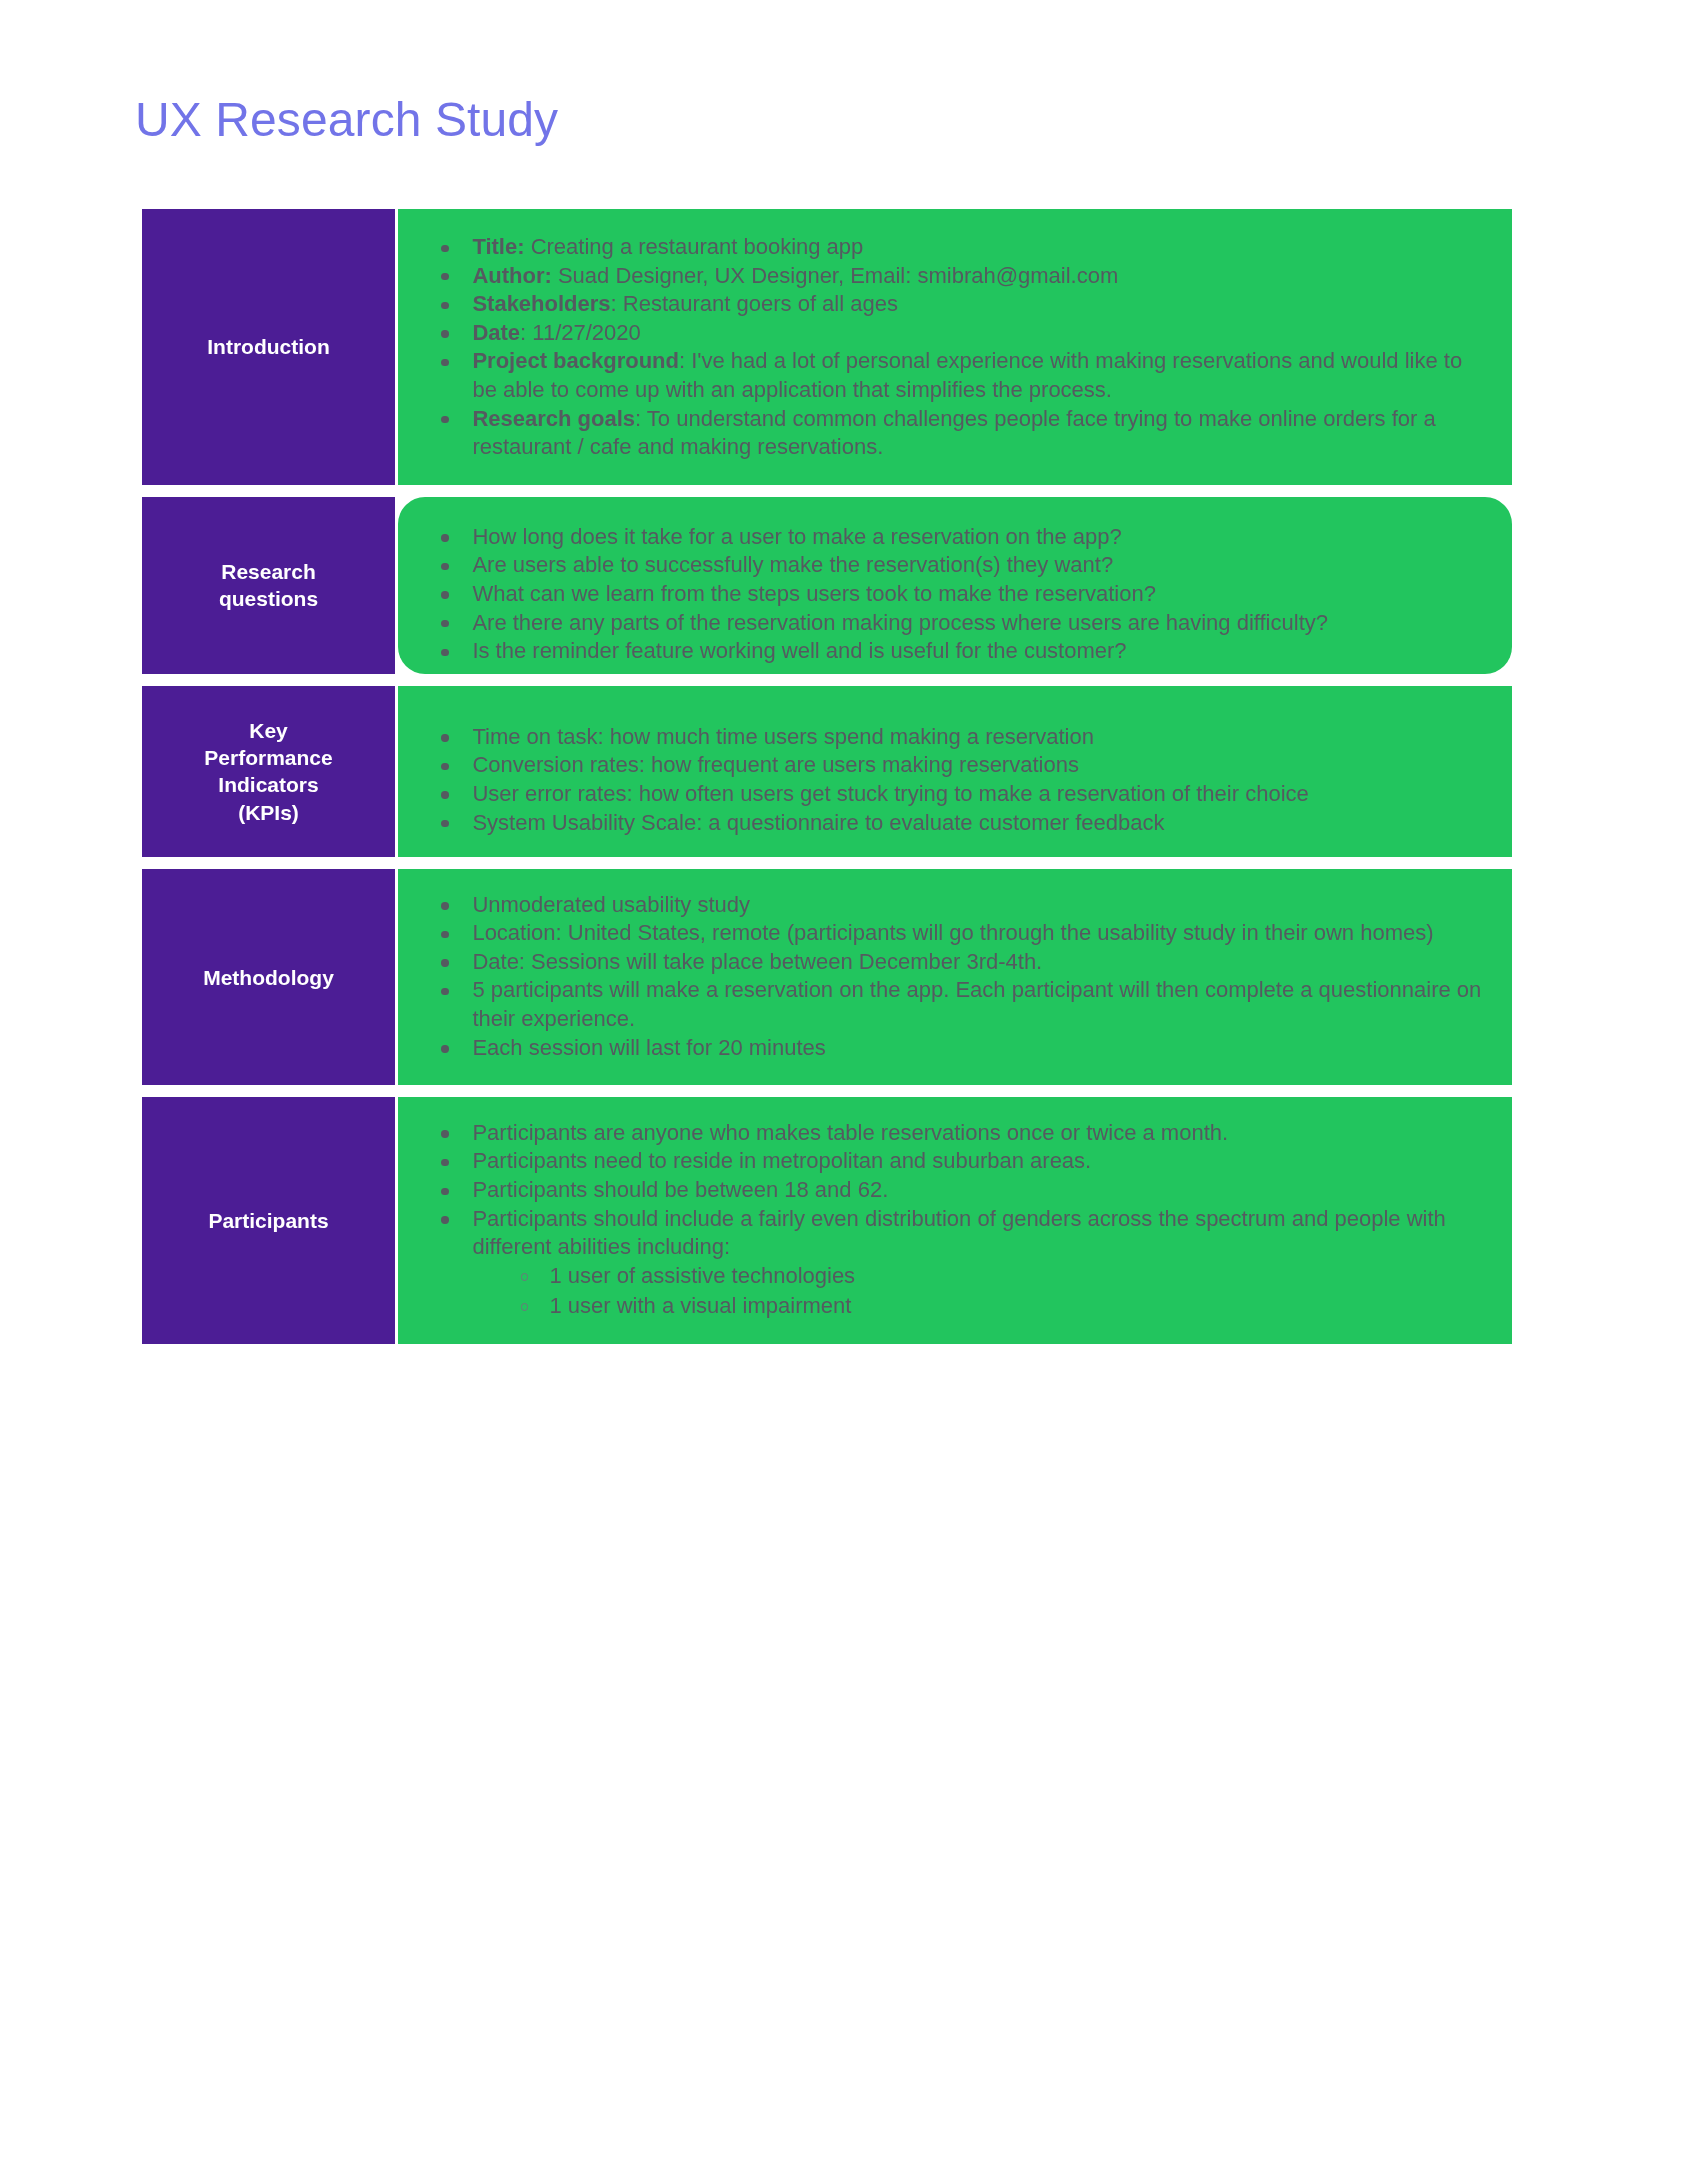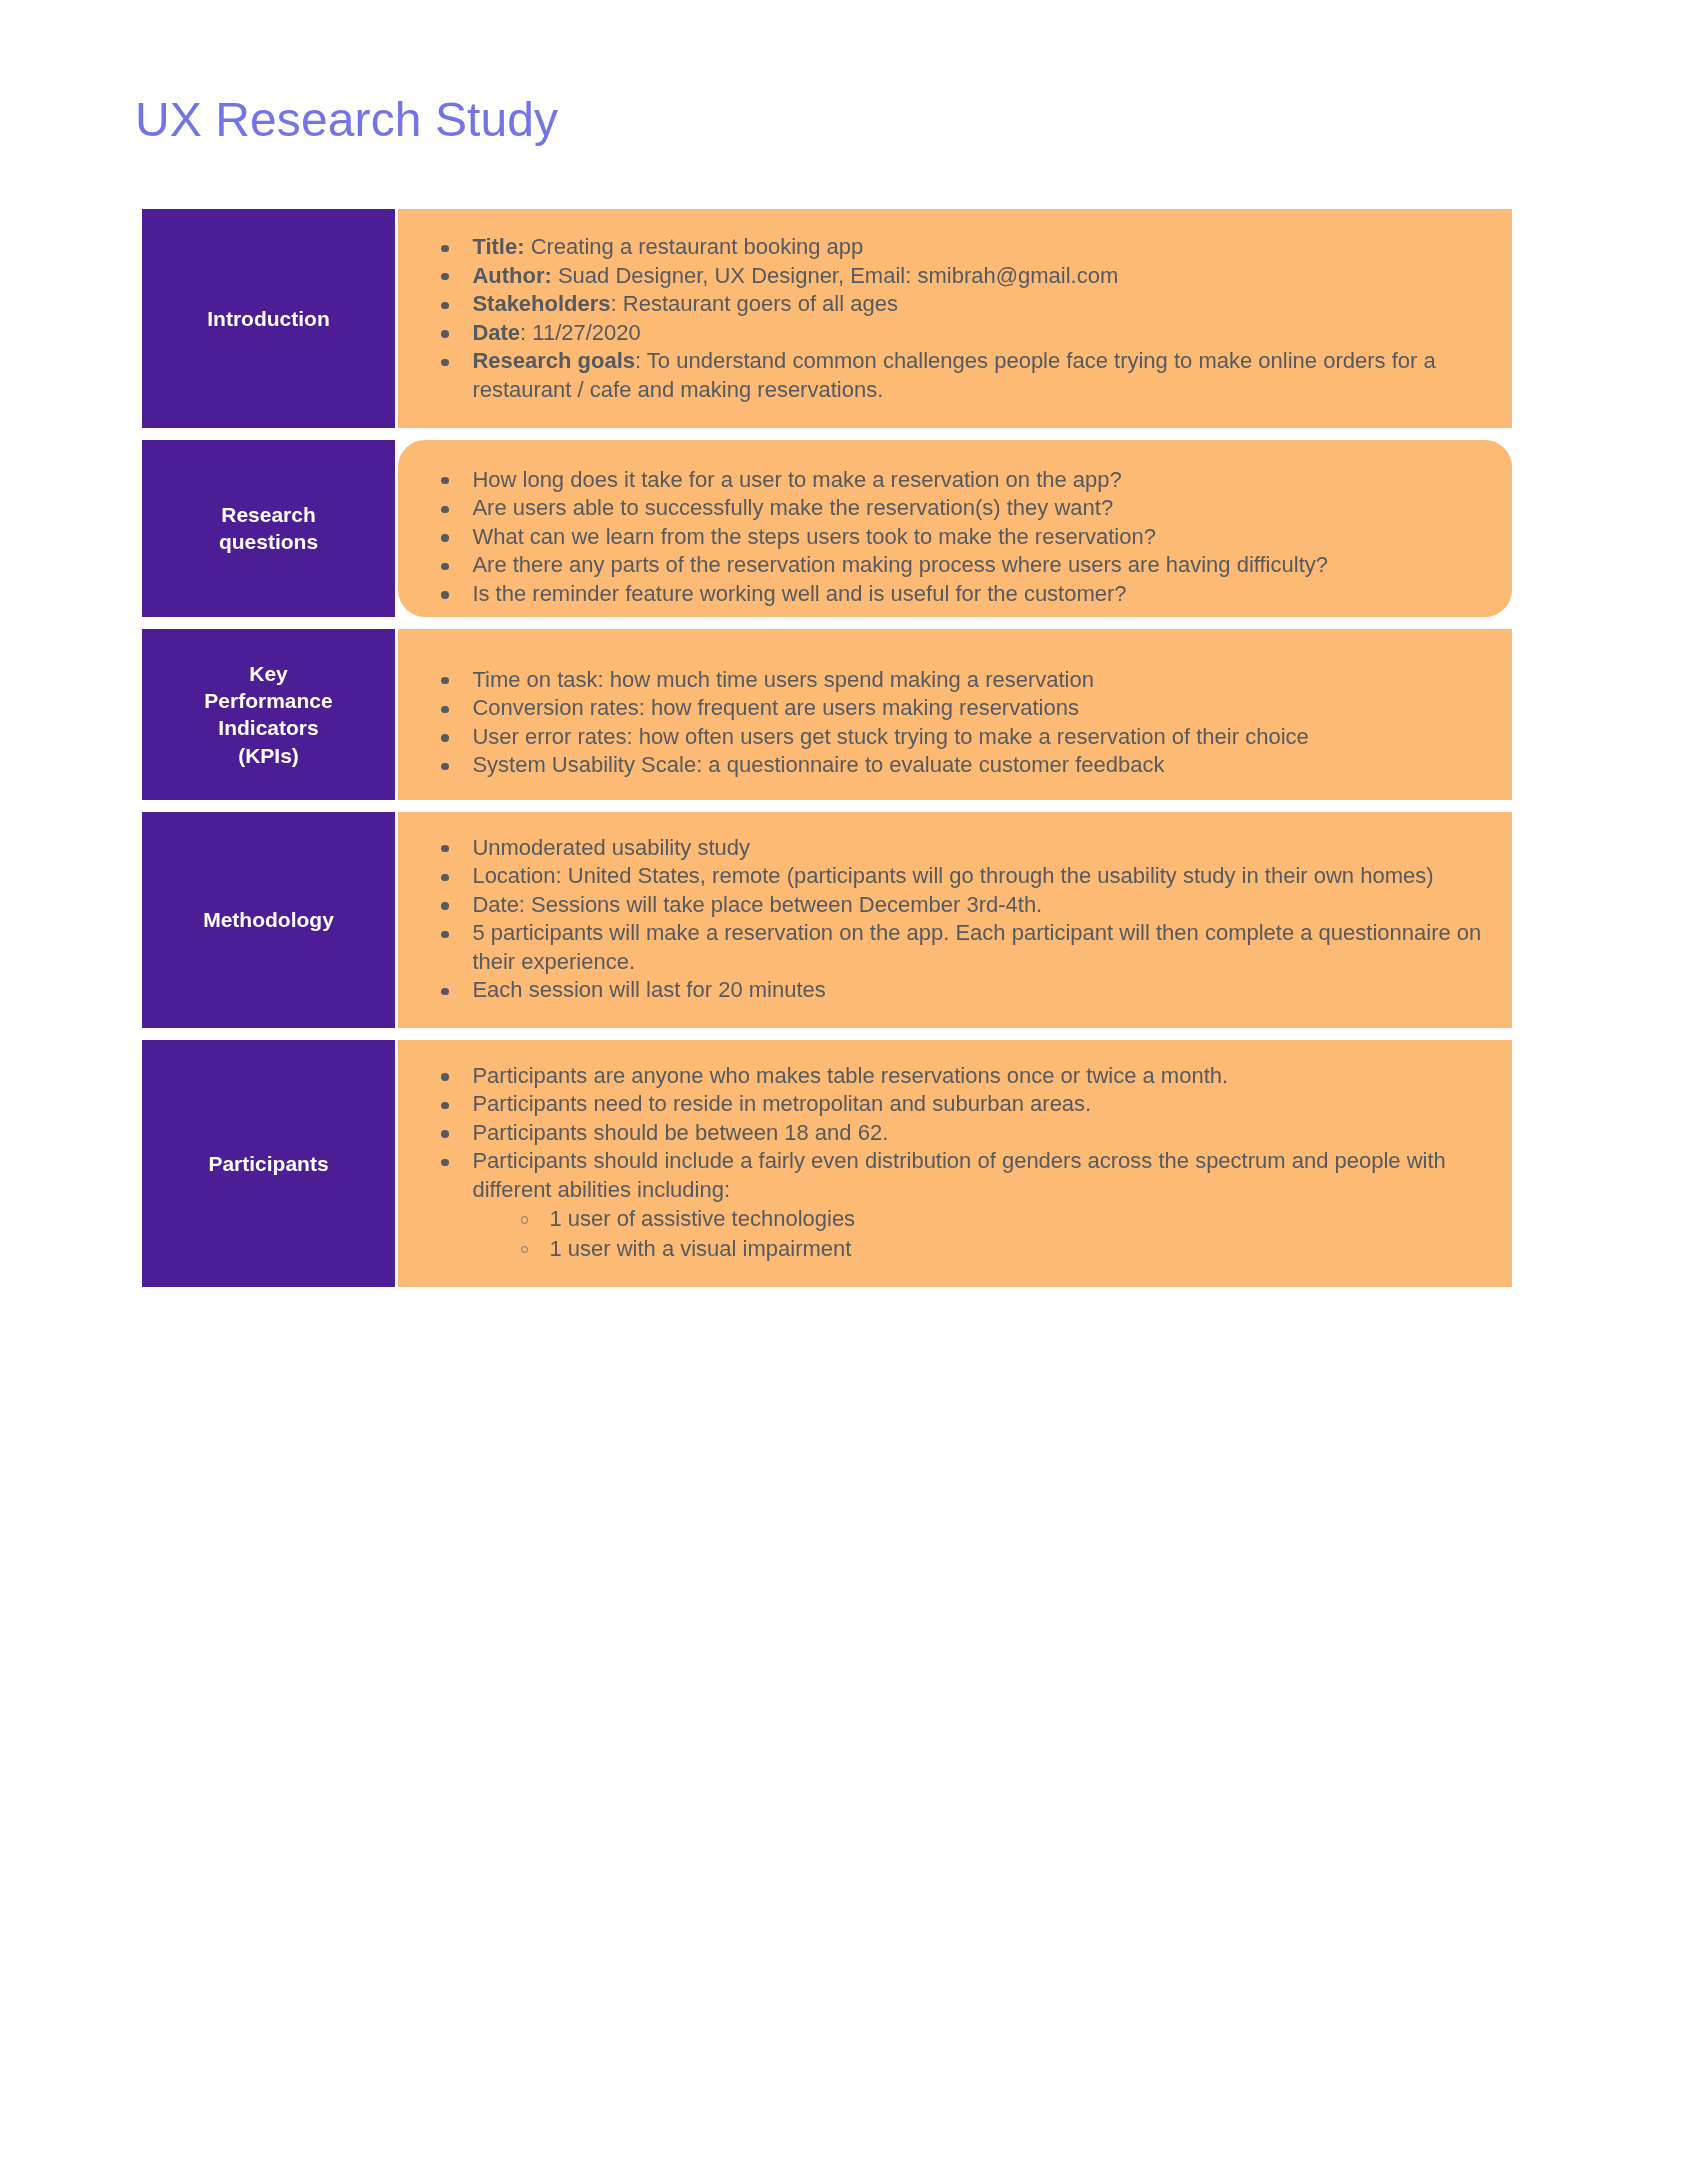"Title: Creating a restaurant booking" .content-cell { background: #fdba74 -> #22c55e }
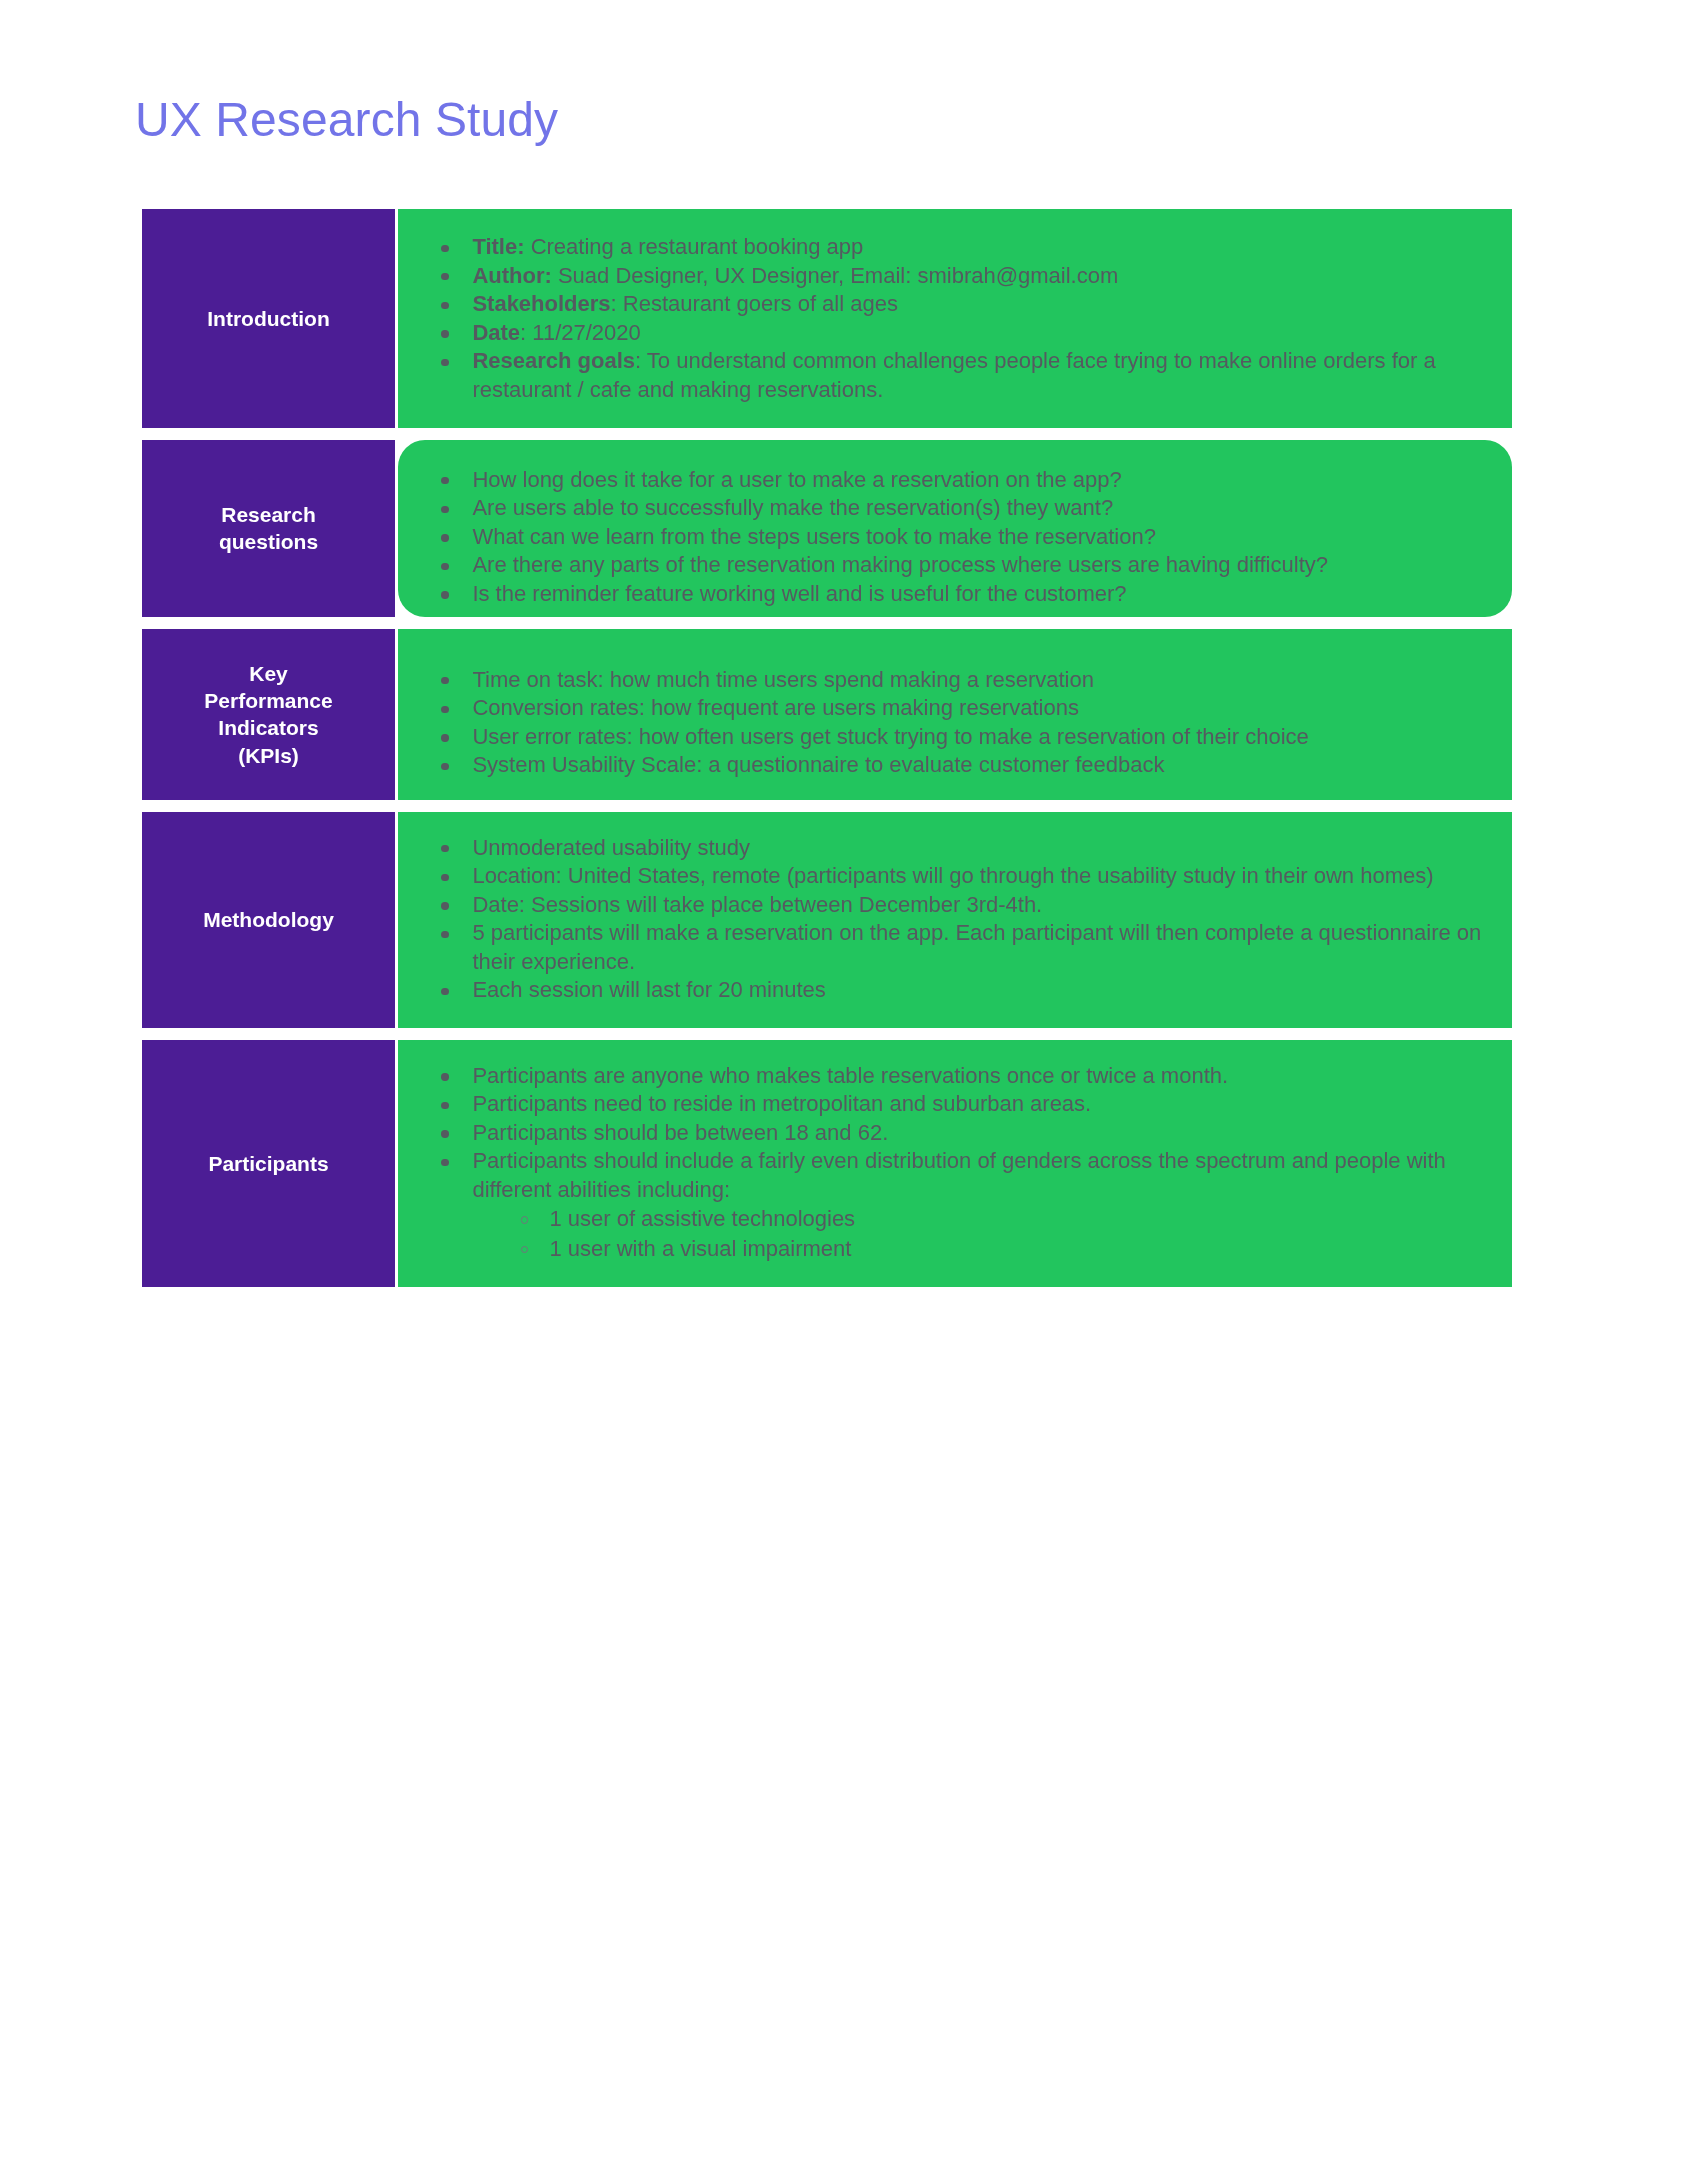"Project background: I've had a" li { html: none -> <li><span>Project background</span><span>: I've had a lot of personal experience with making reservations and would like to be able to come up with an application that simplifies the process.</span></li> }
